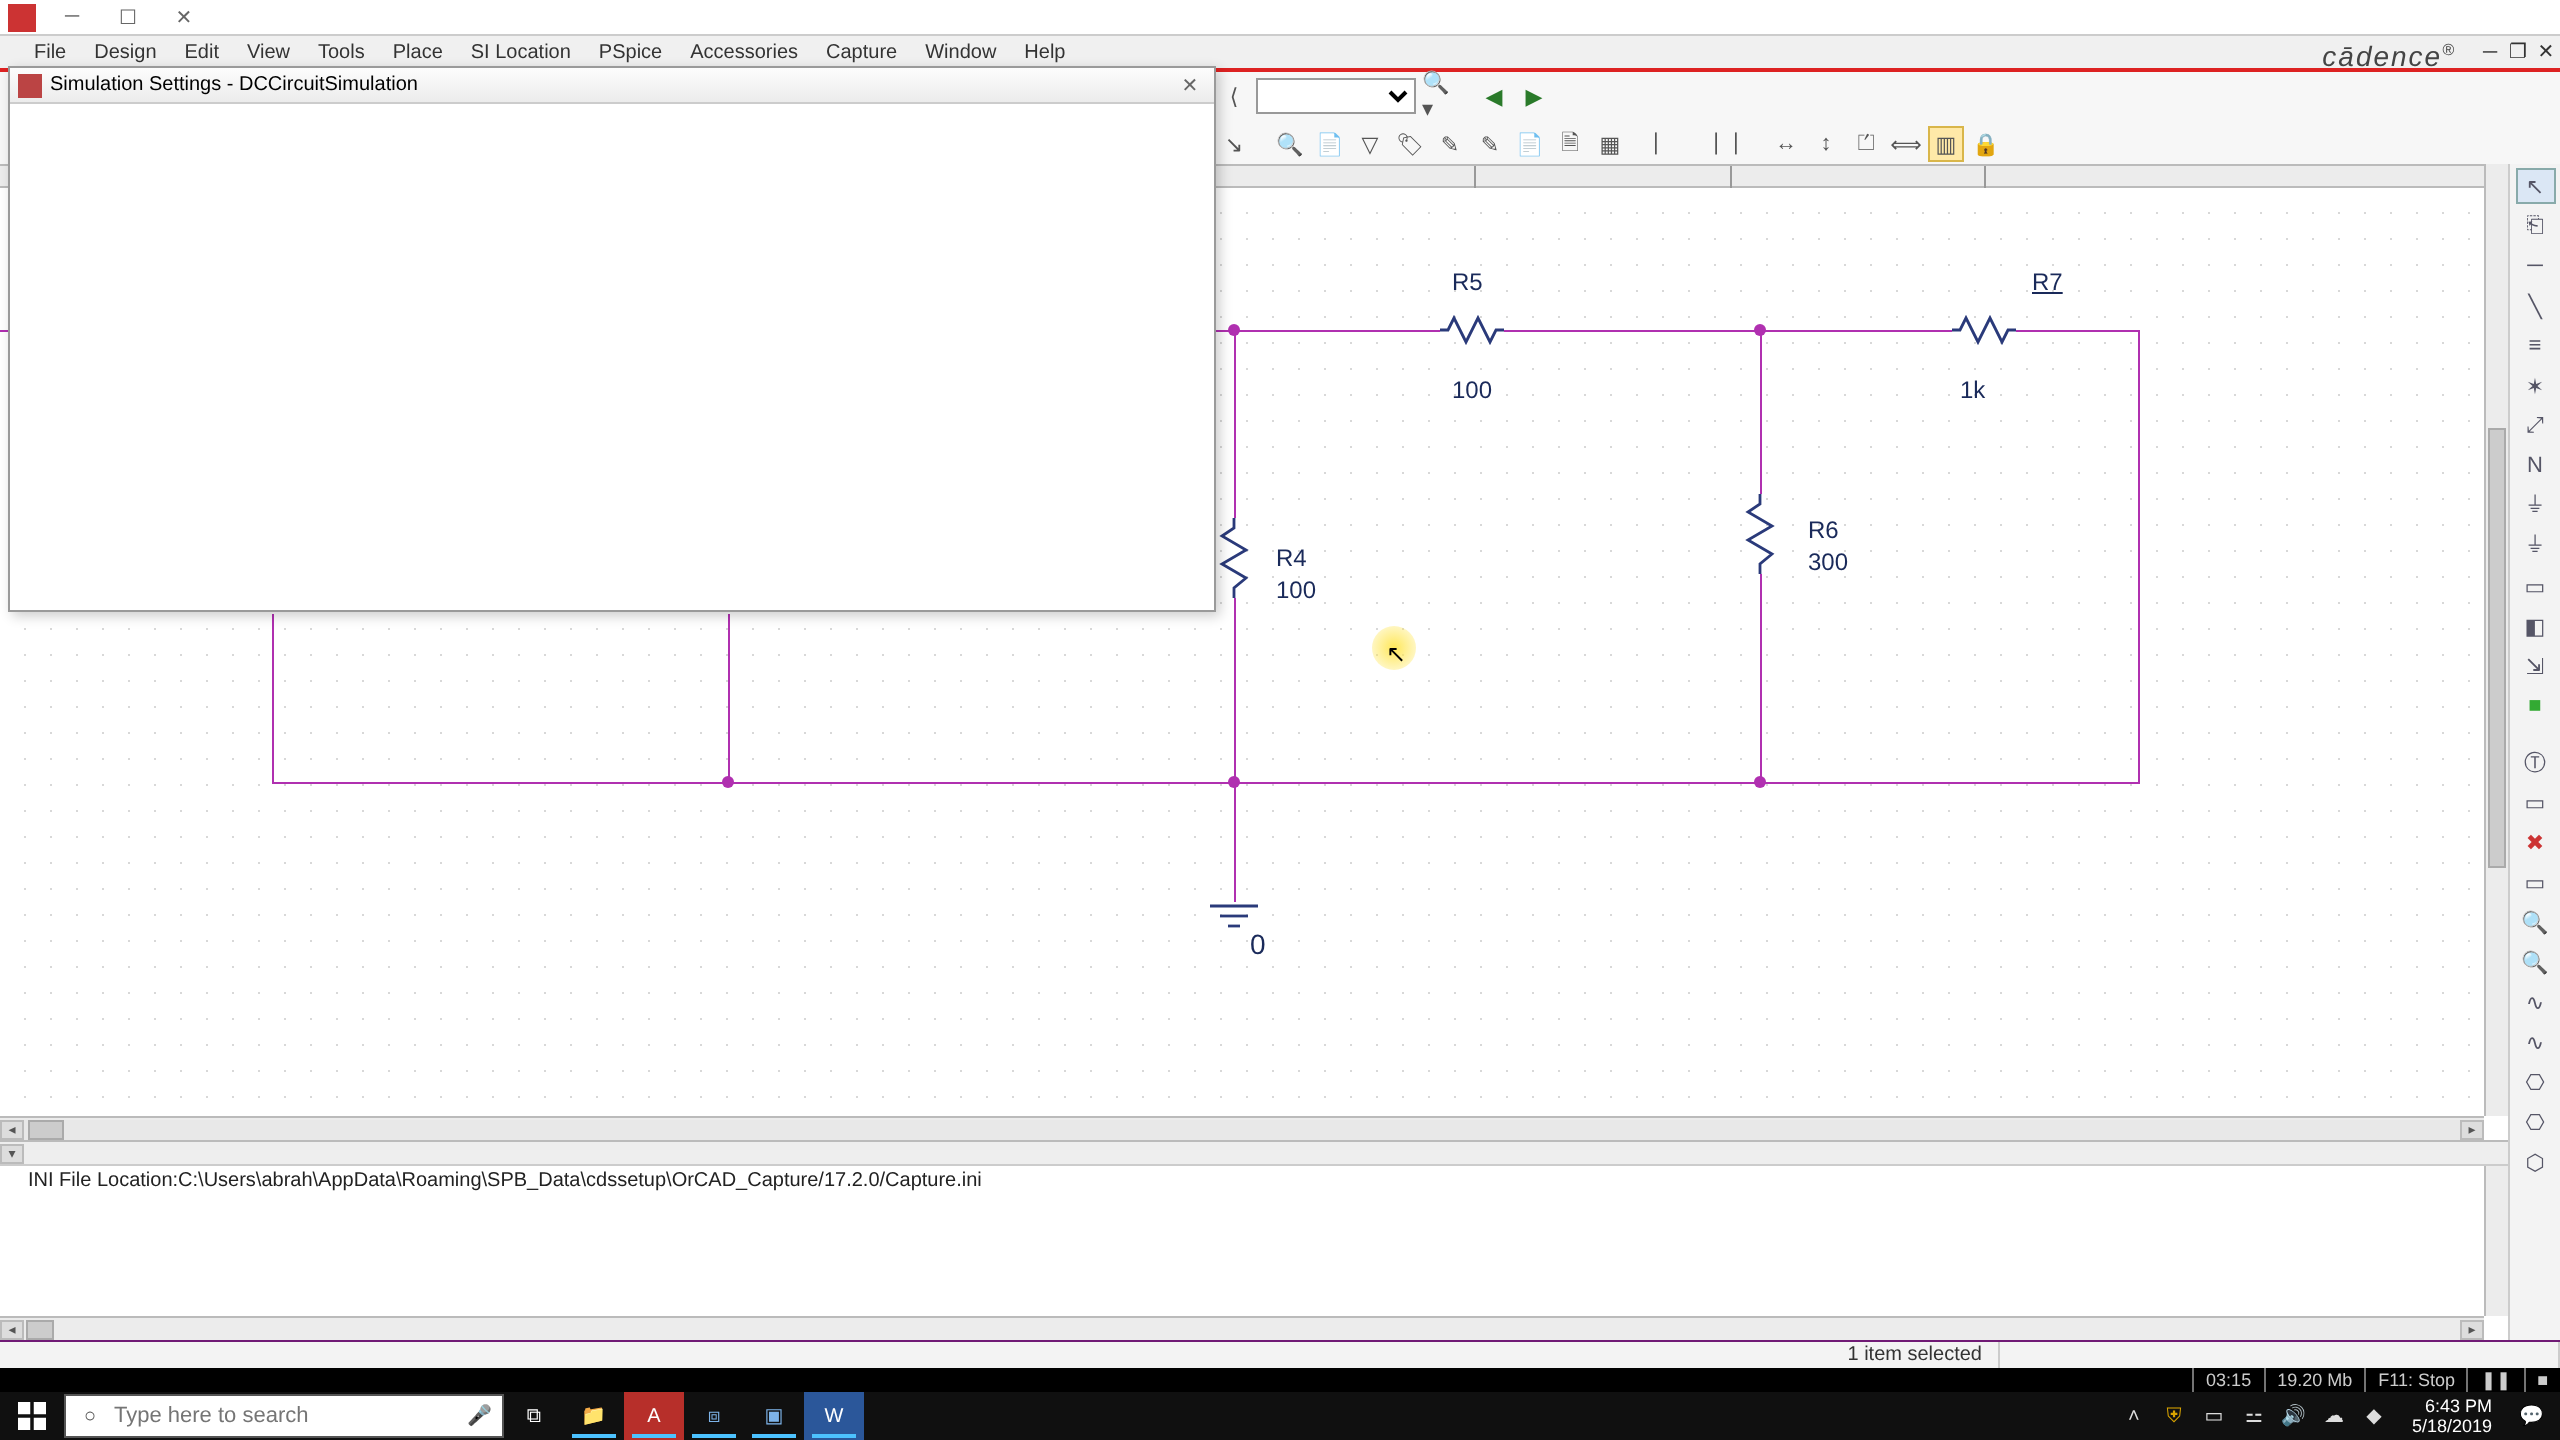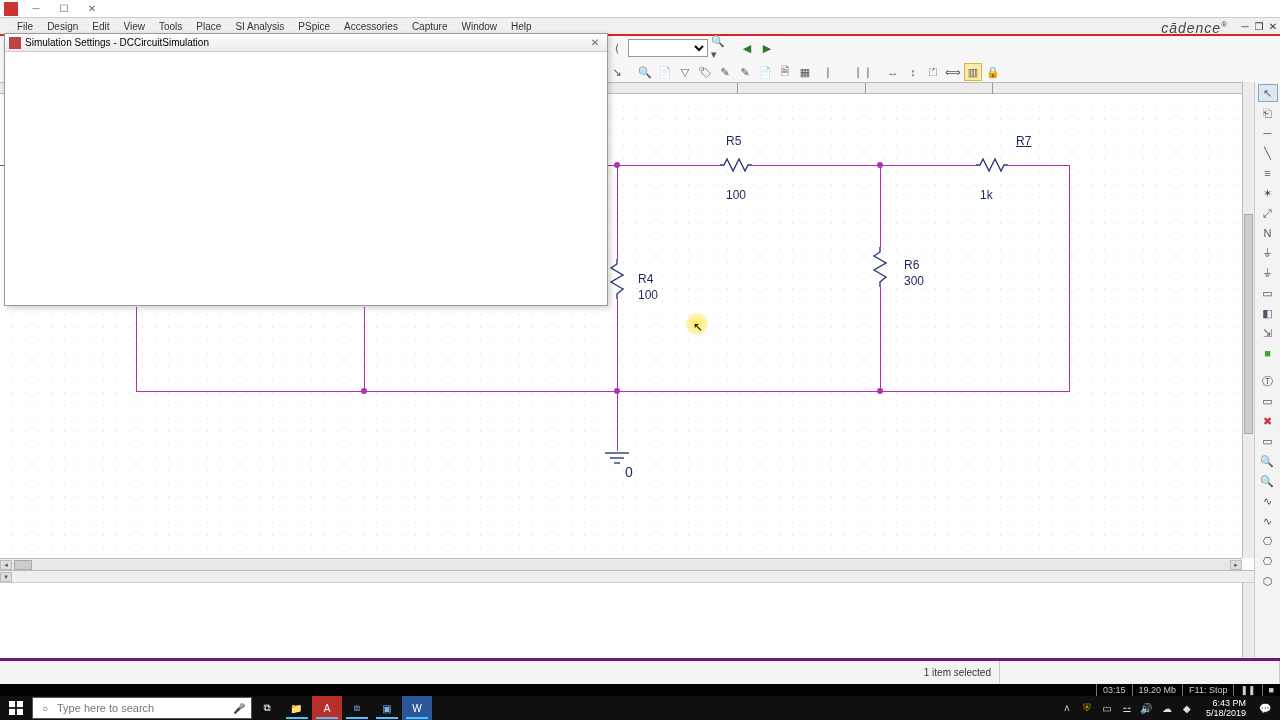"SI Analysis" span.mitem { text: Analysis -> Location }
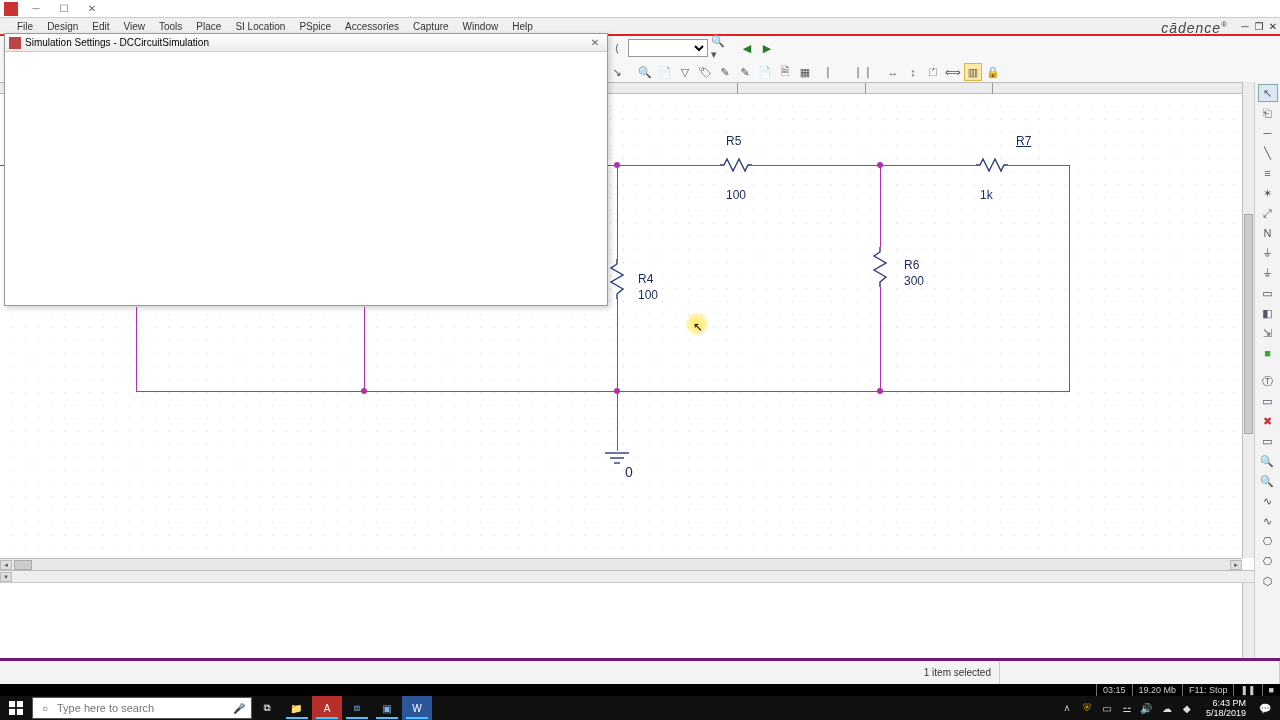"INI File" div.log-body { html: none -> <div> <div>INI File Location:C:\Users\abrah\AppData\Roaming\SPB_Data\cdssetup\OrCAD_Capture/17.2.0/Capture.ini</div> </div> }
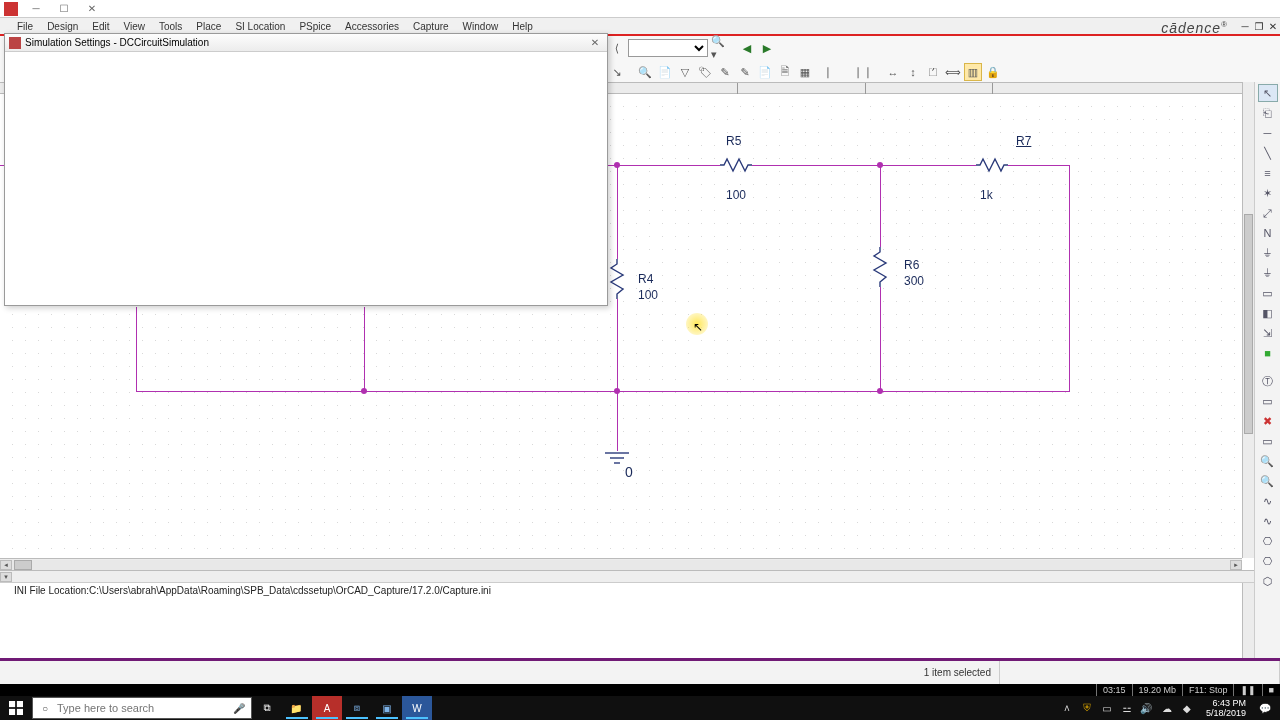"1 item selected" .statusbar { border-top: 3px solid #701a75 -> 1px solid #701a75; height: 26px -> 14px }
